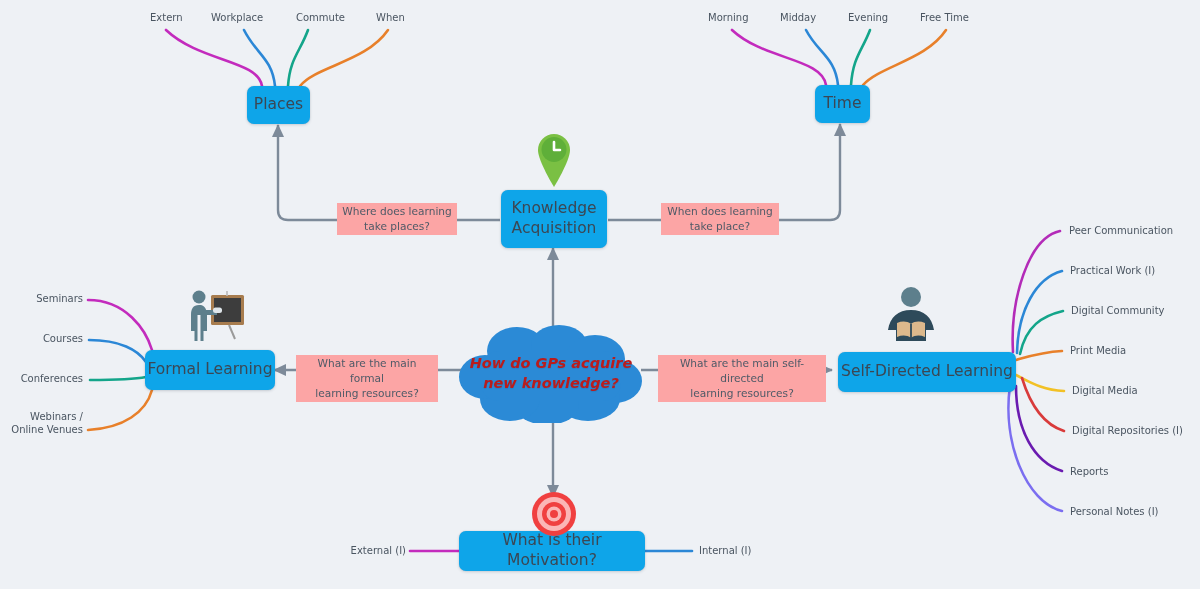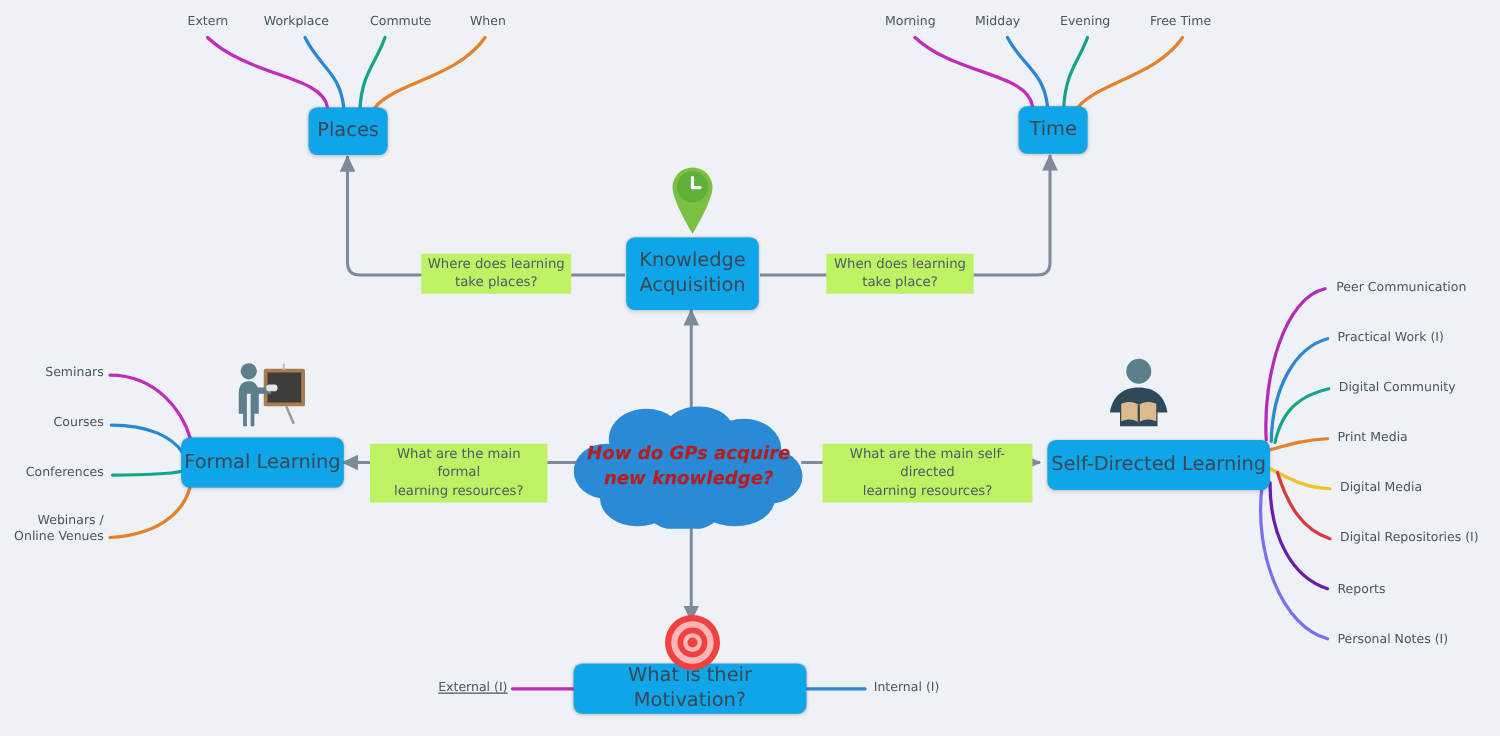"Where does learning" .edge-label { background: #bef264 -> #fca5a5 }
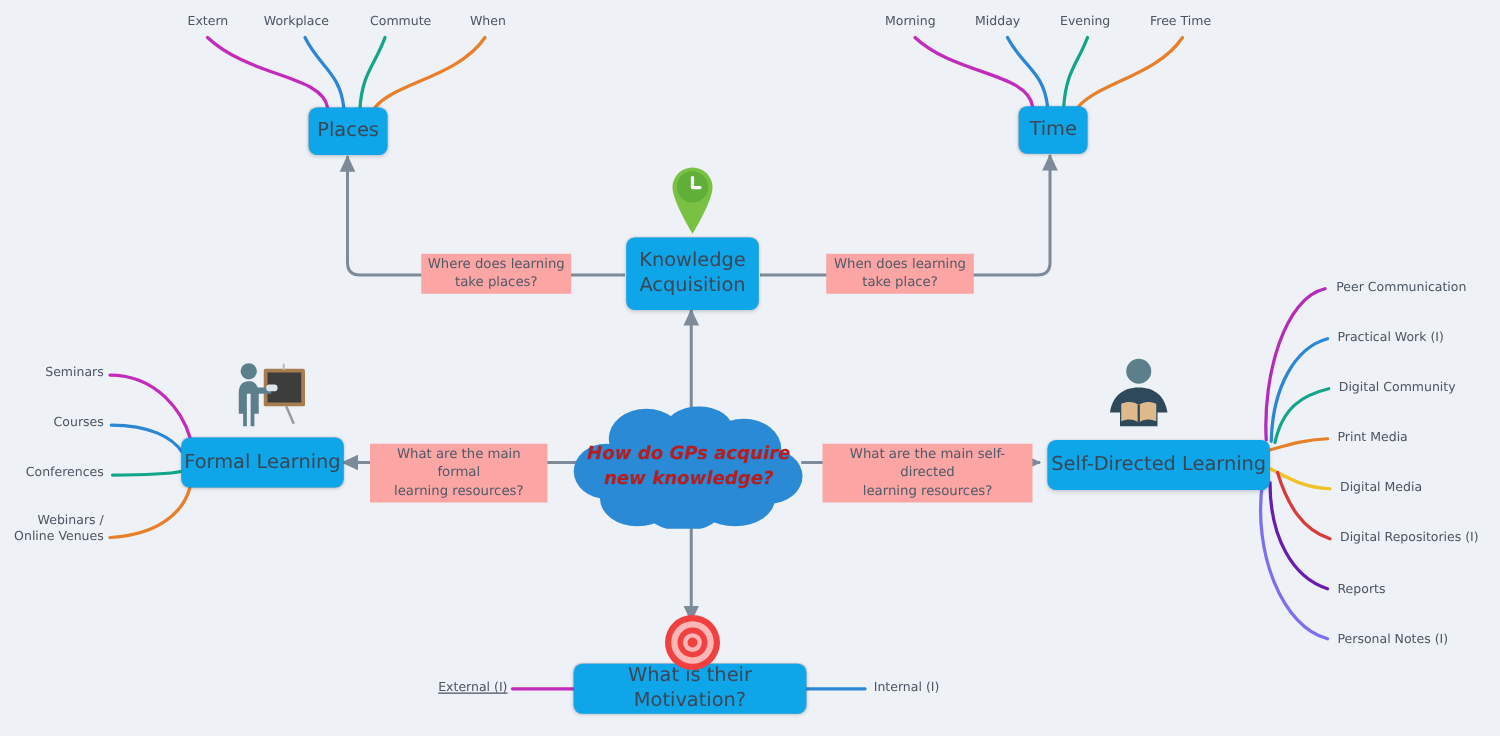"External (I)" div.leaf { text-decoration: underline -> none }
